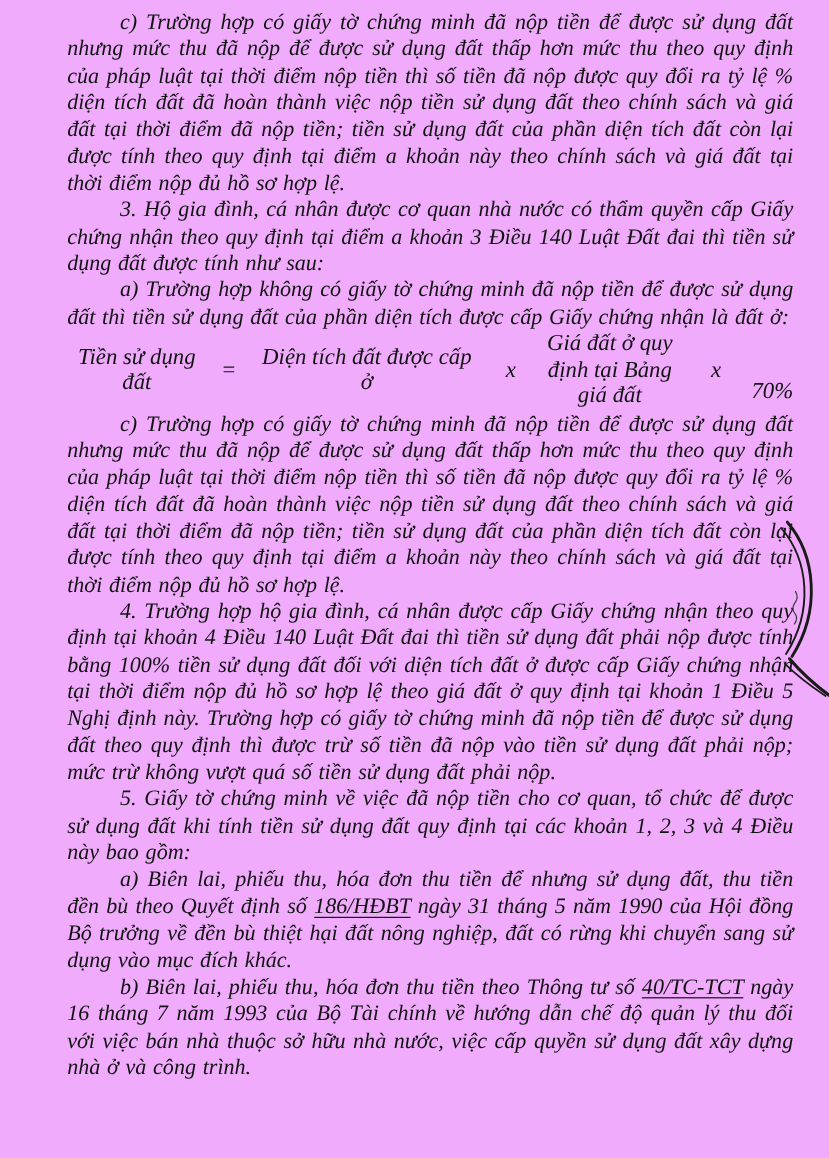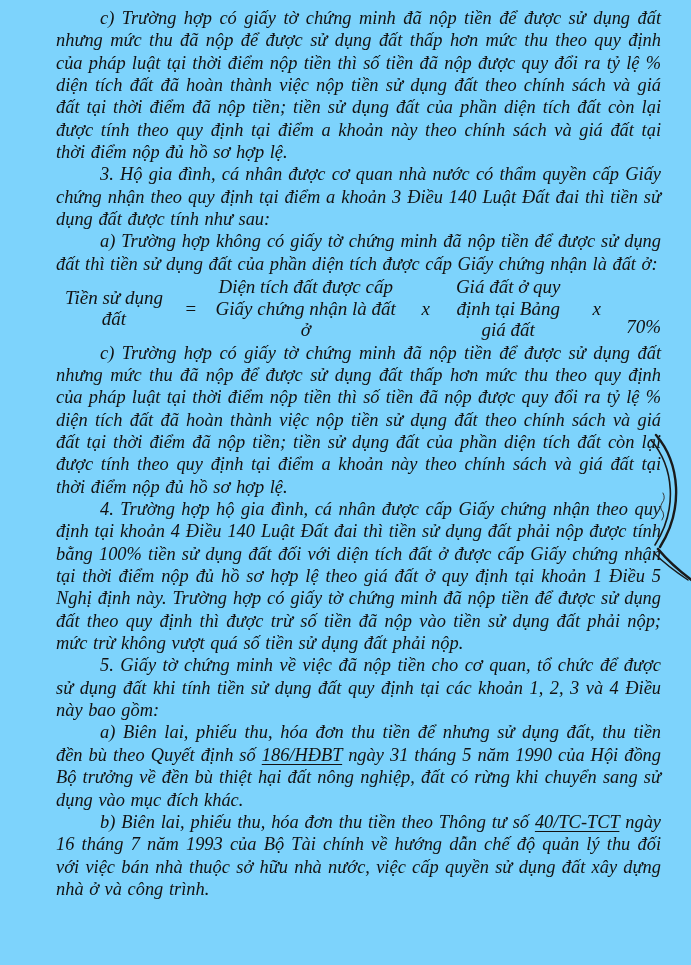"c) Trường hợp có giấy" .page { background: #7dd3fc -> #f0abfc }
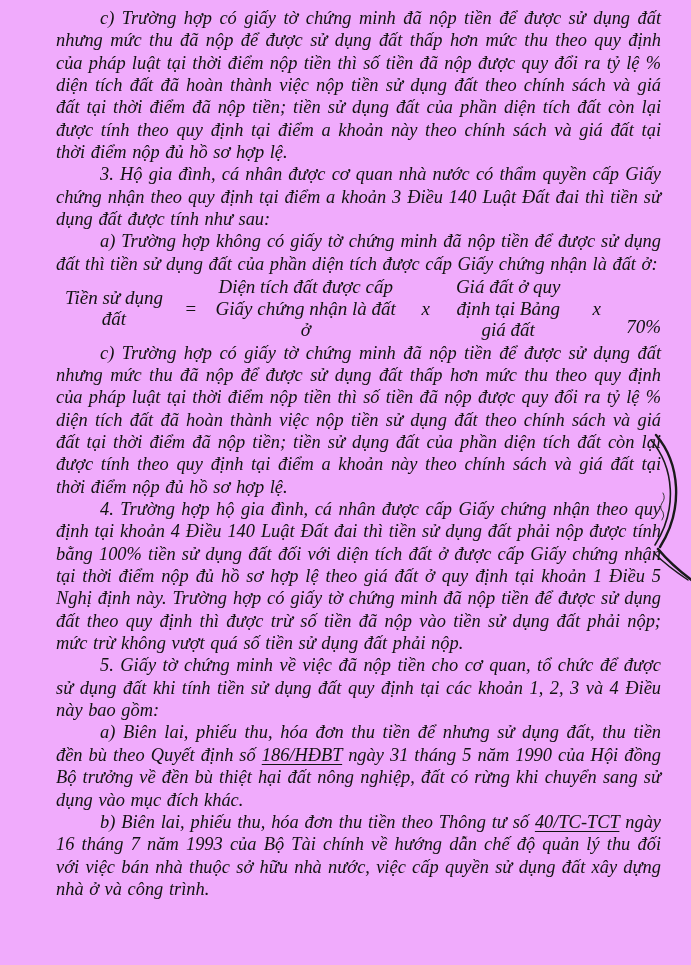"Giấy chứng nhận là đất" div { html: <div>Giấy chứng nhận là đất</div> -> none }
